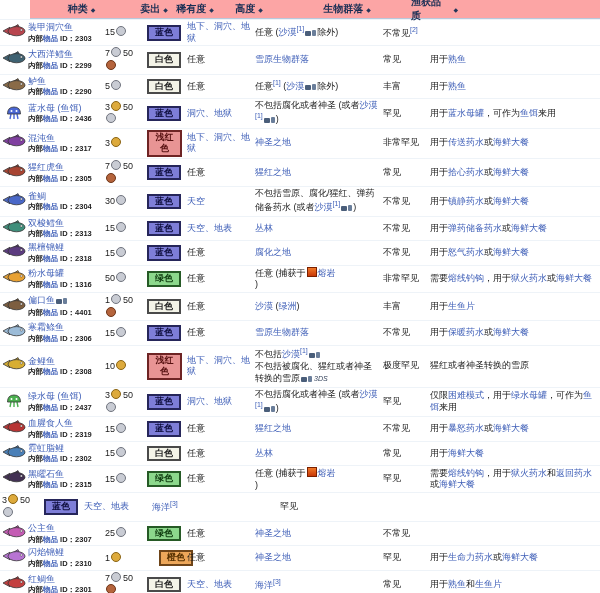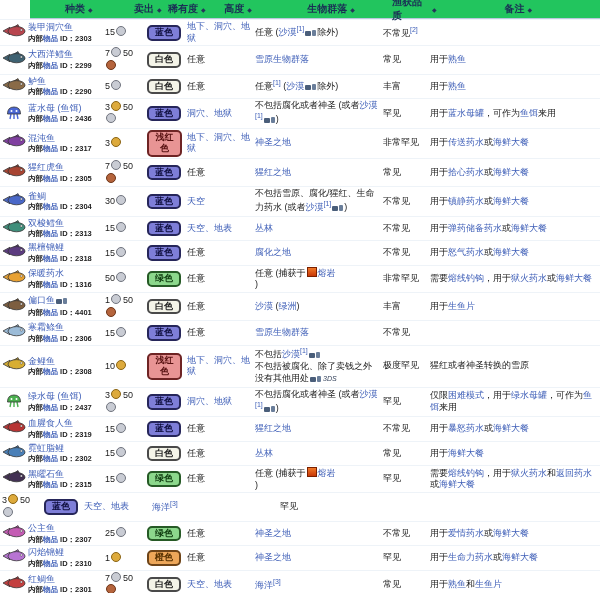"种类" .hrow { background: #22c55e -> #fca5a5 }
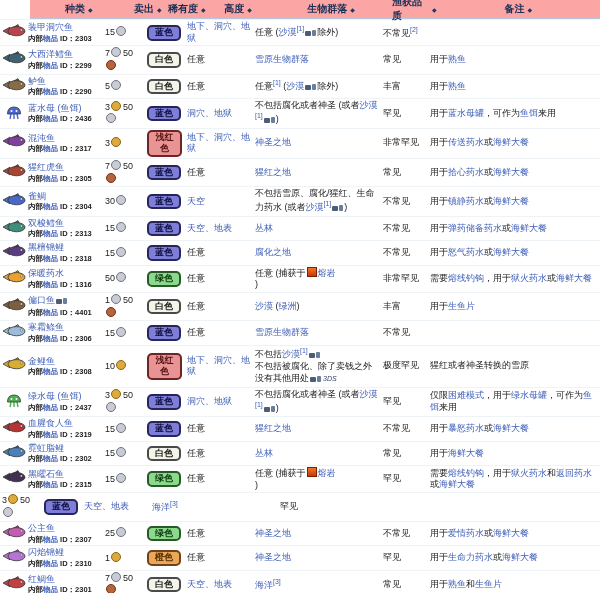"备注" div.hcell { html: <div> <span>备注</span> <span>◆</span> </div> -> none }
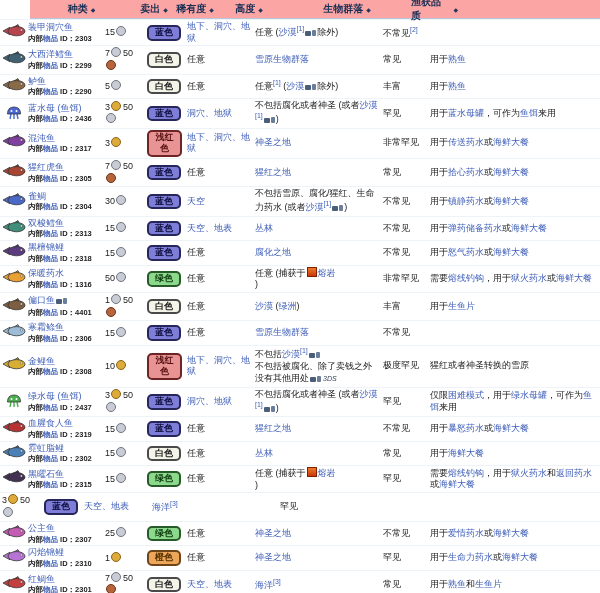"蓝色" .badge { border-radius: 5px -> 0 }
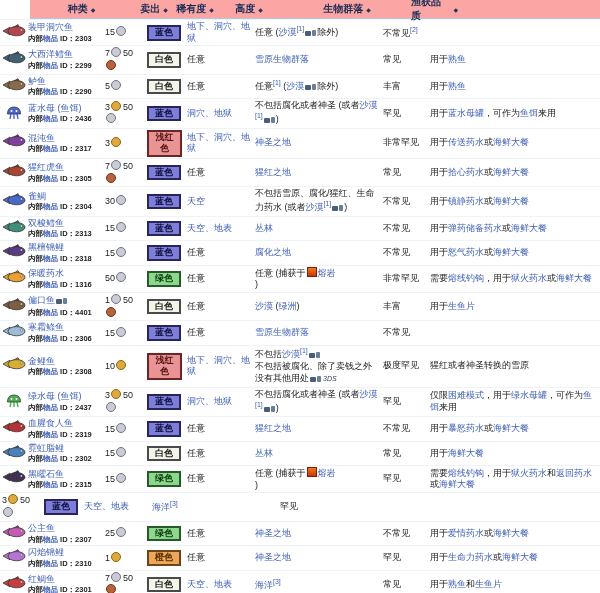"不包括雪原、腐化/猩红、生命力药水 (或者" span { text: 生命力 -> 弹药储备 }
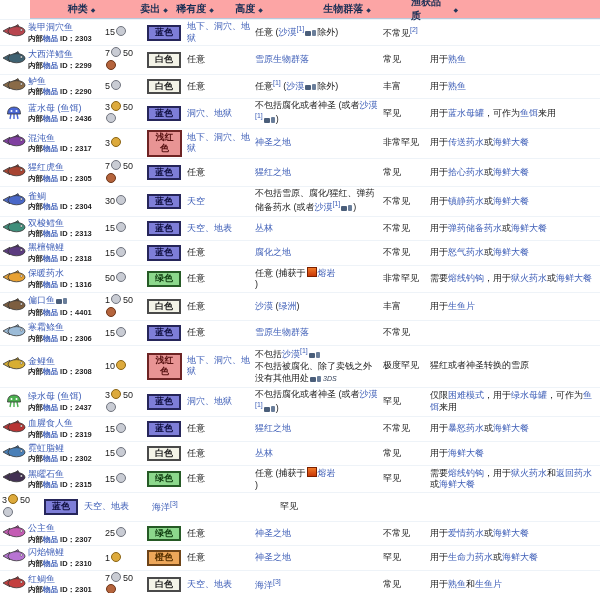"保暖药水" span.lnk { text: 保暖药水 -> 粉水母罐 }
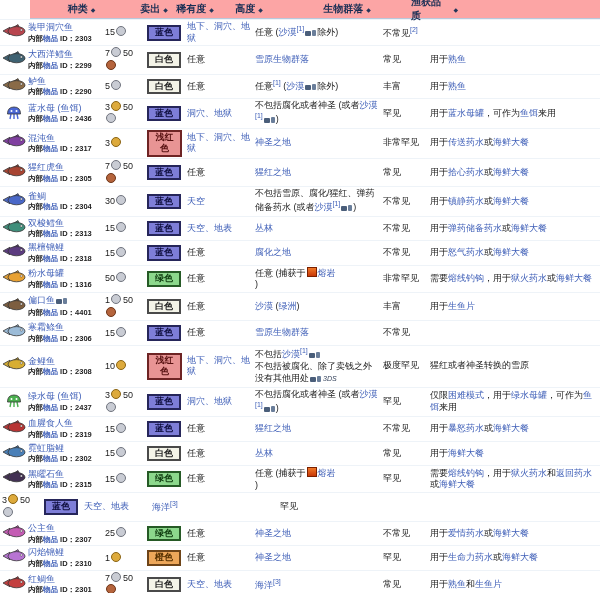"用于保暖药水或海鲜大餐" div.cell { html: none -> <div><span>用于</span><span>保暖药水</span><span>或</span><span>海鲜大餐</span></div> }
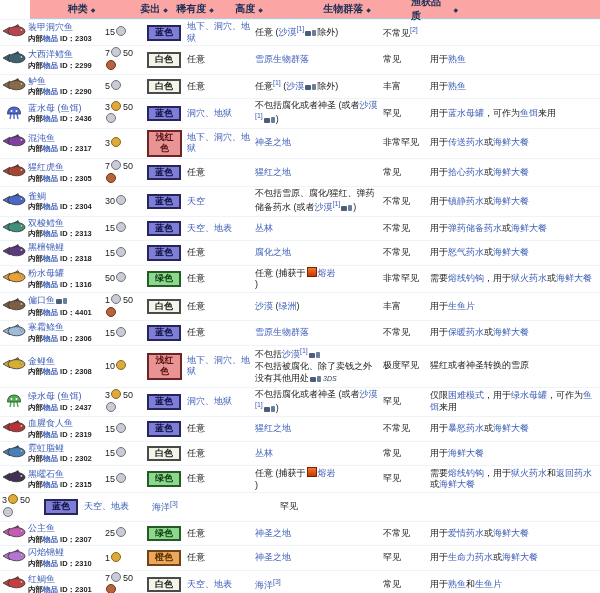"不包括被腐化、除了卖钱之外没有其他用处" span { text: 除了卖钱之外没有其他用处 -> 猩红或者神圣转换的雪原 }
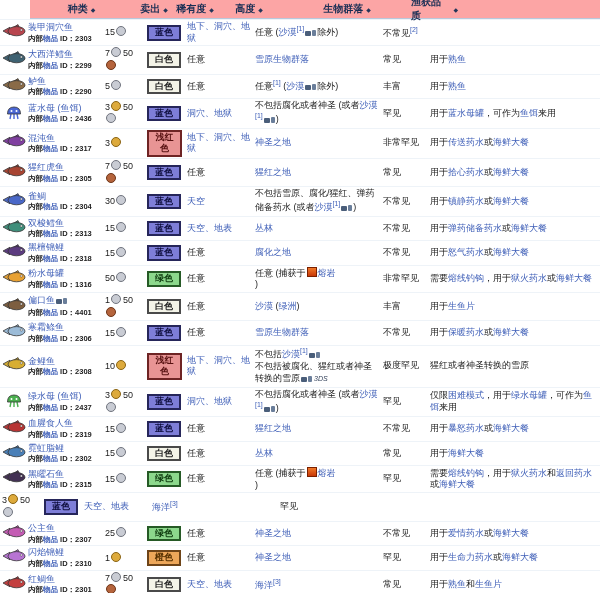"用于爱情药水或海鲜大餐" div.cell { html: <div><span>用于</span><span>爱情药水</span><span>或</span><span>海鲜大餐</span></div> -> none }
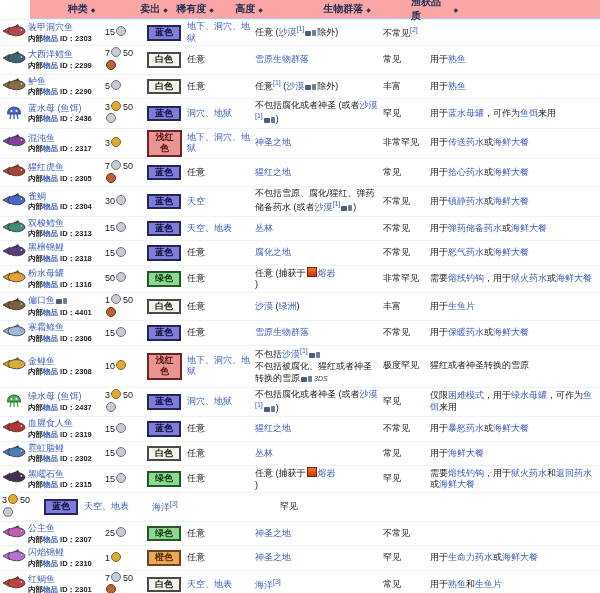"橙色" span.badge { margin-left: none -> 12px }
